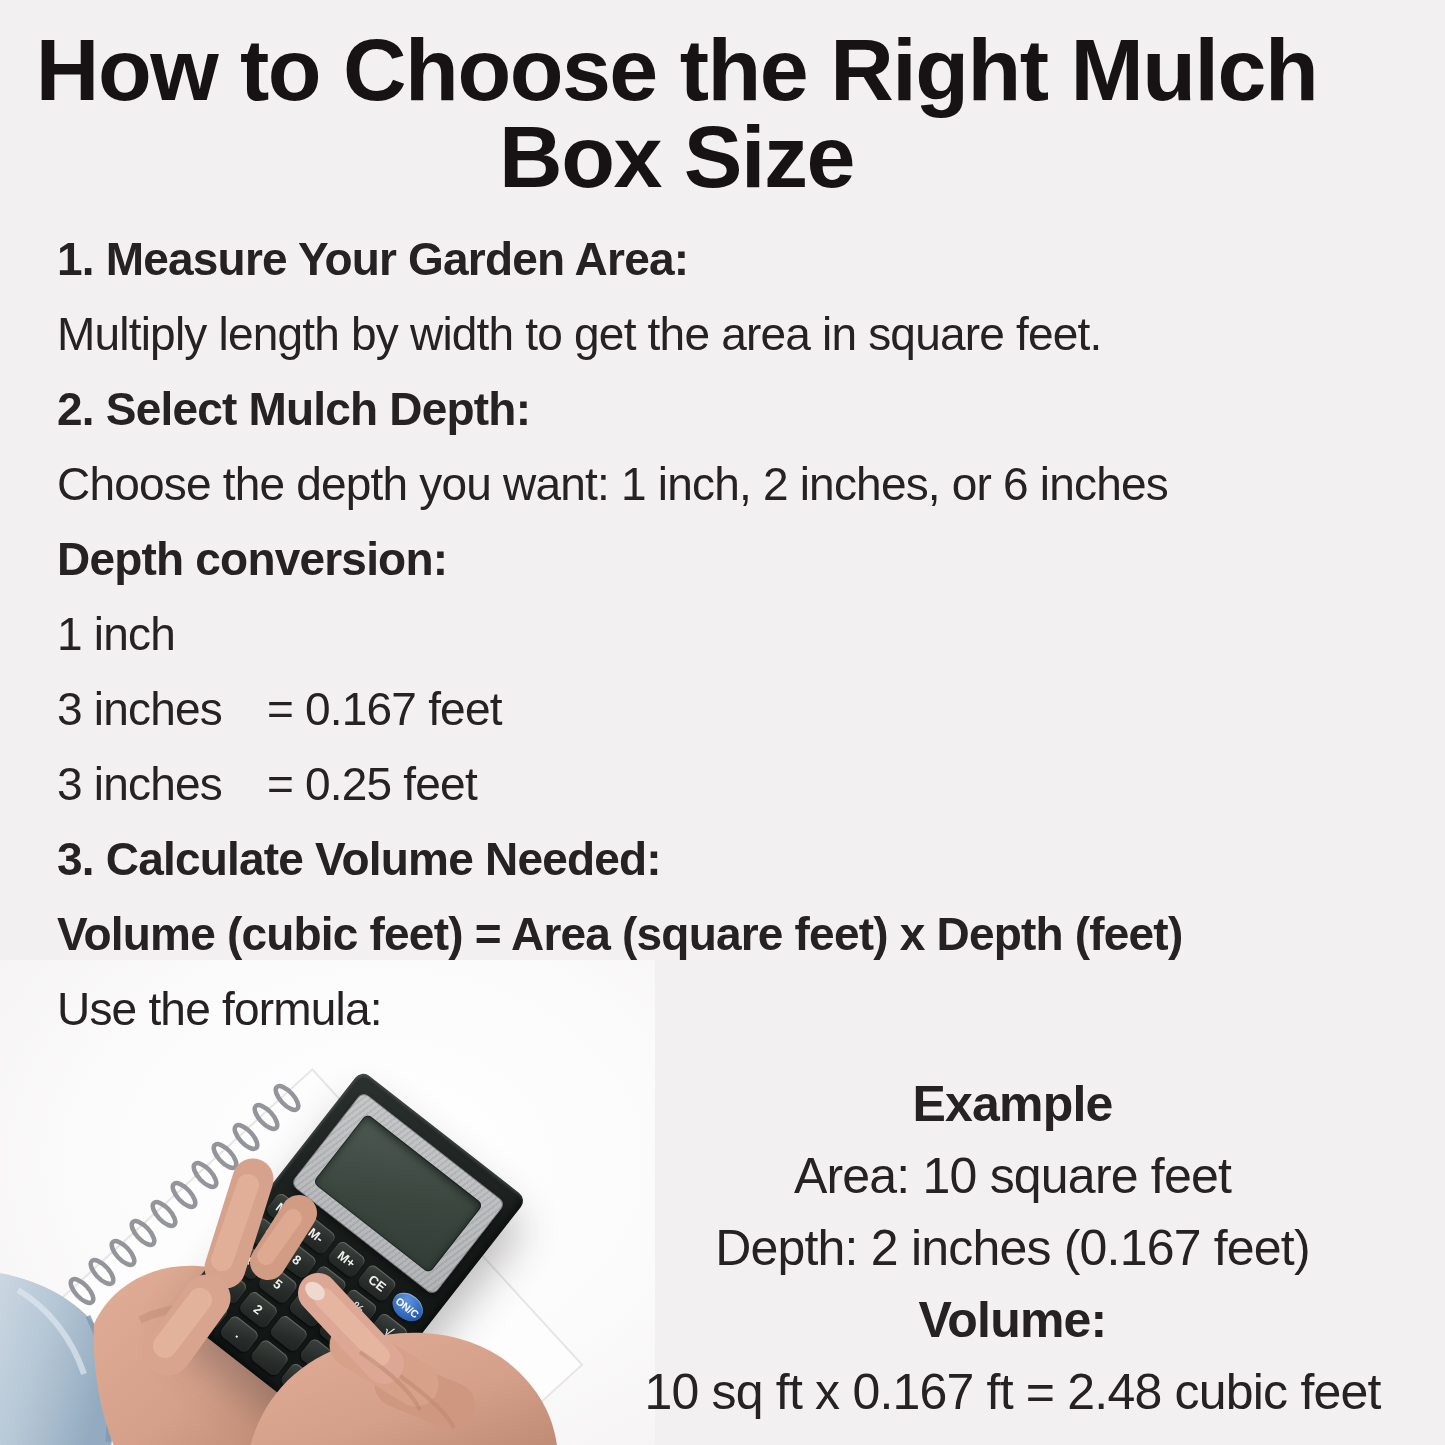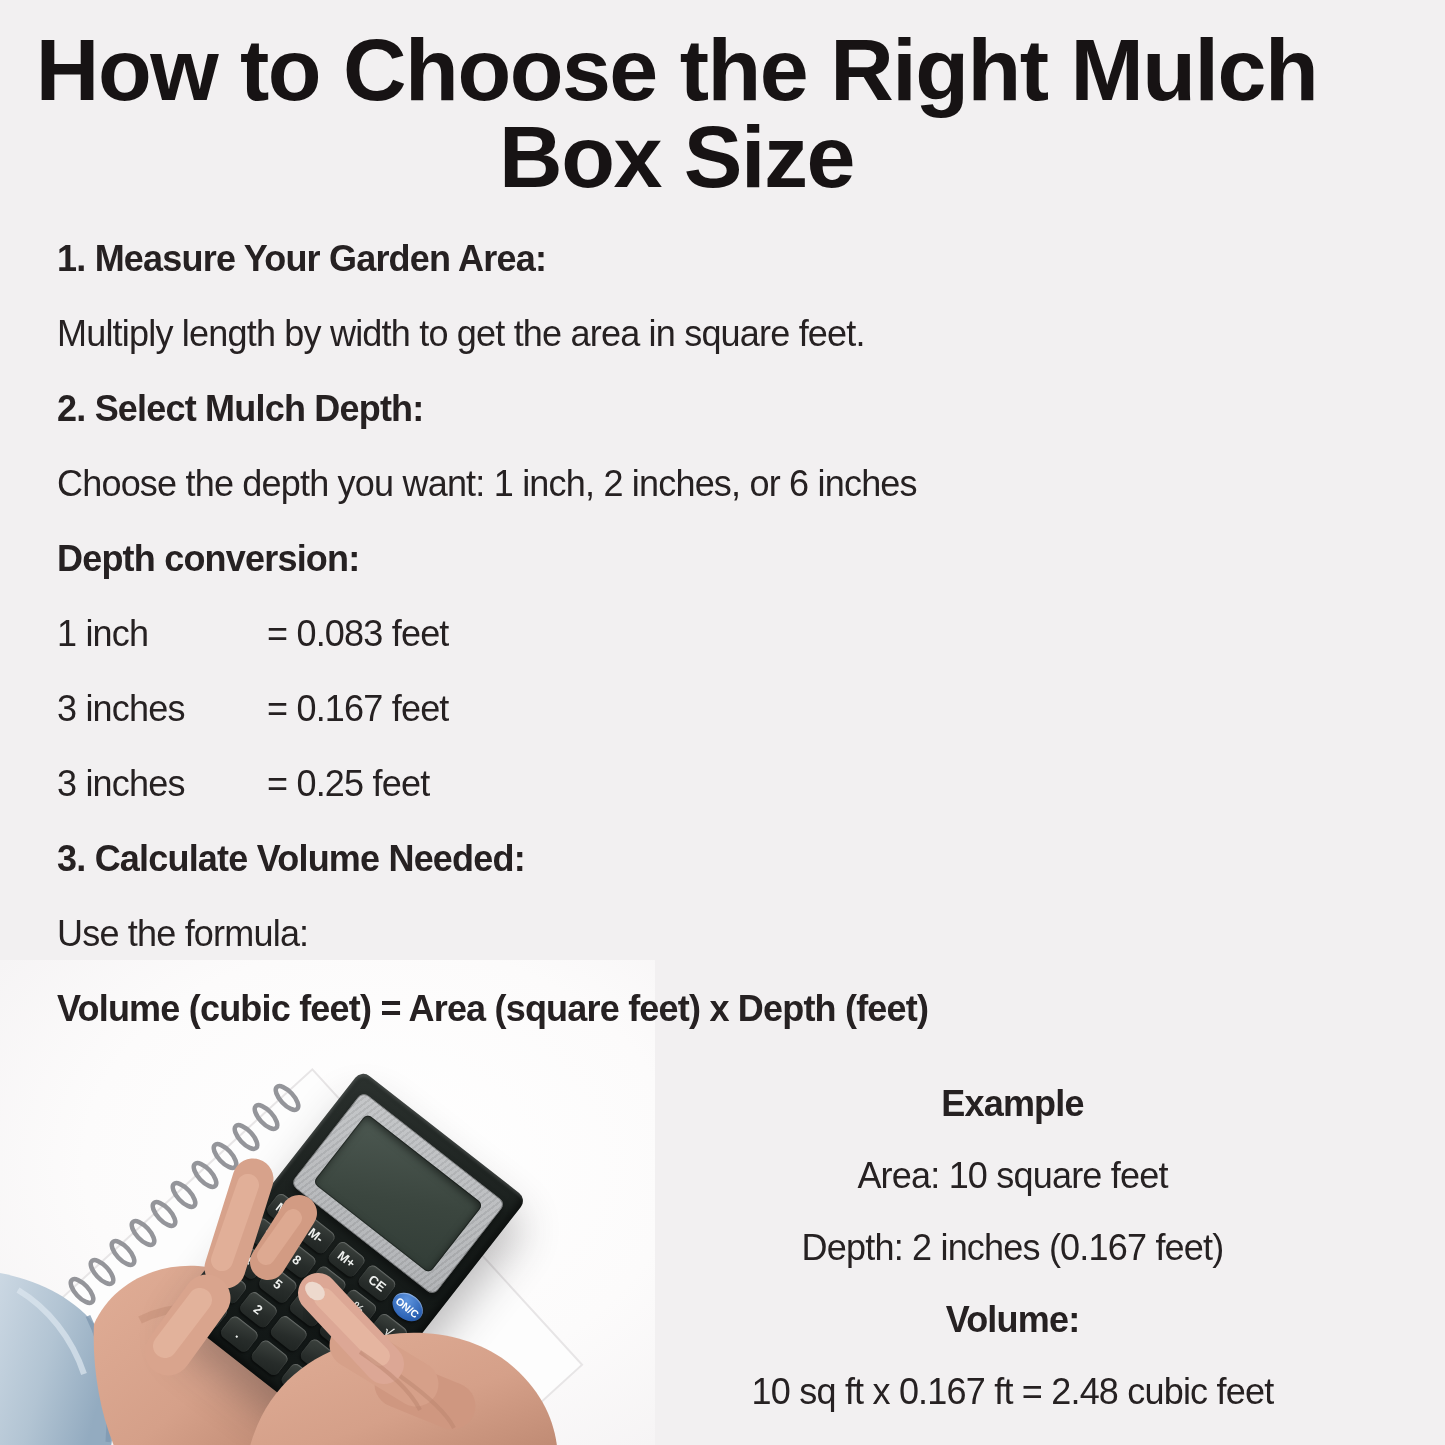"1. Measure Your Garden Area:" .content .line { font-size: 36px -> 46px }
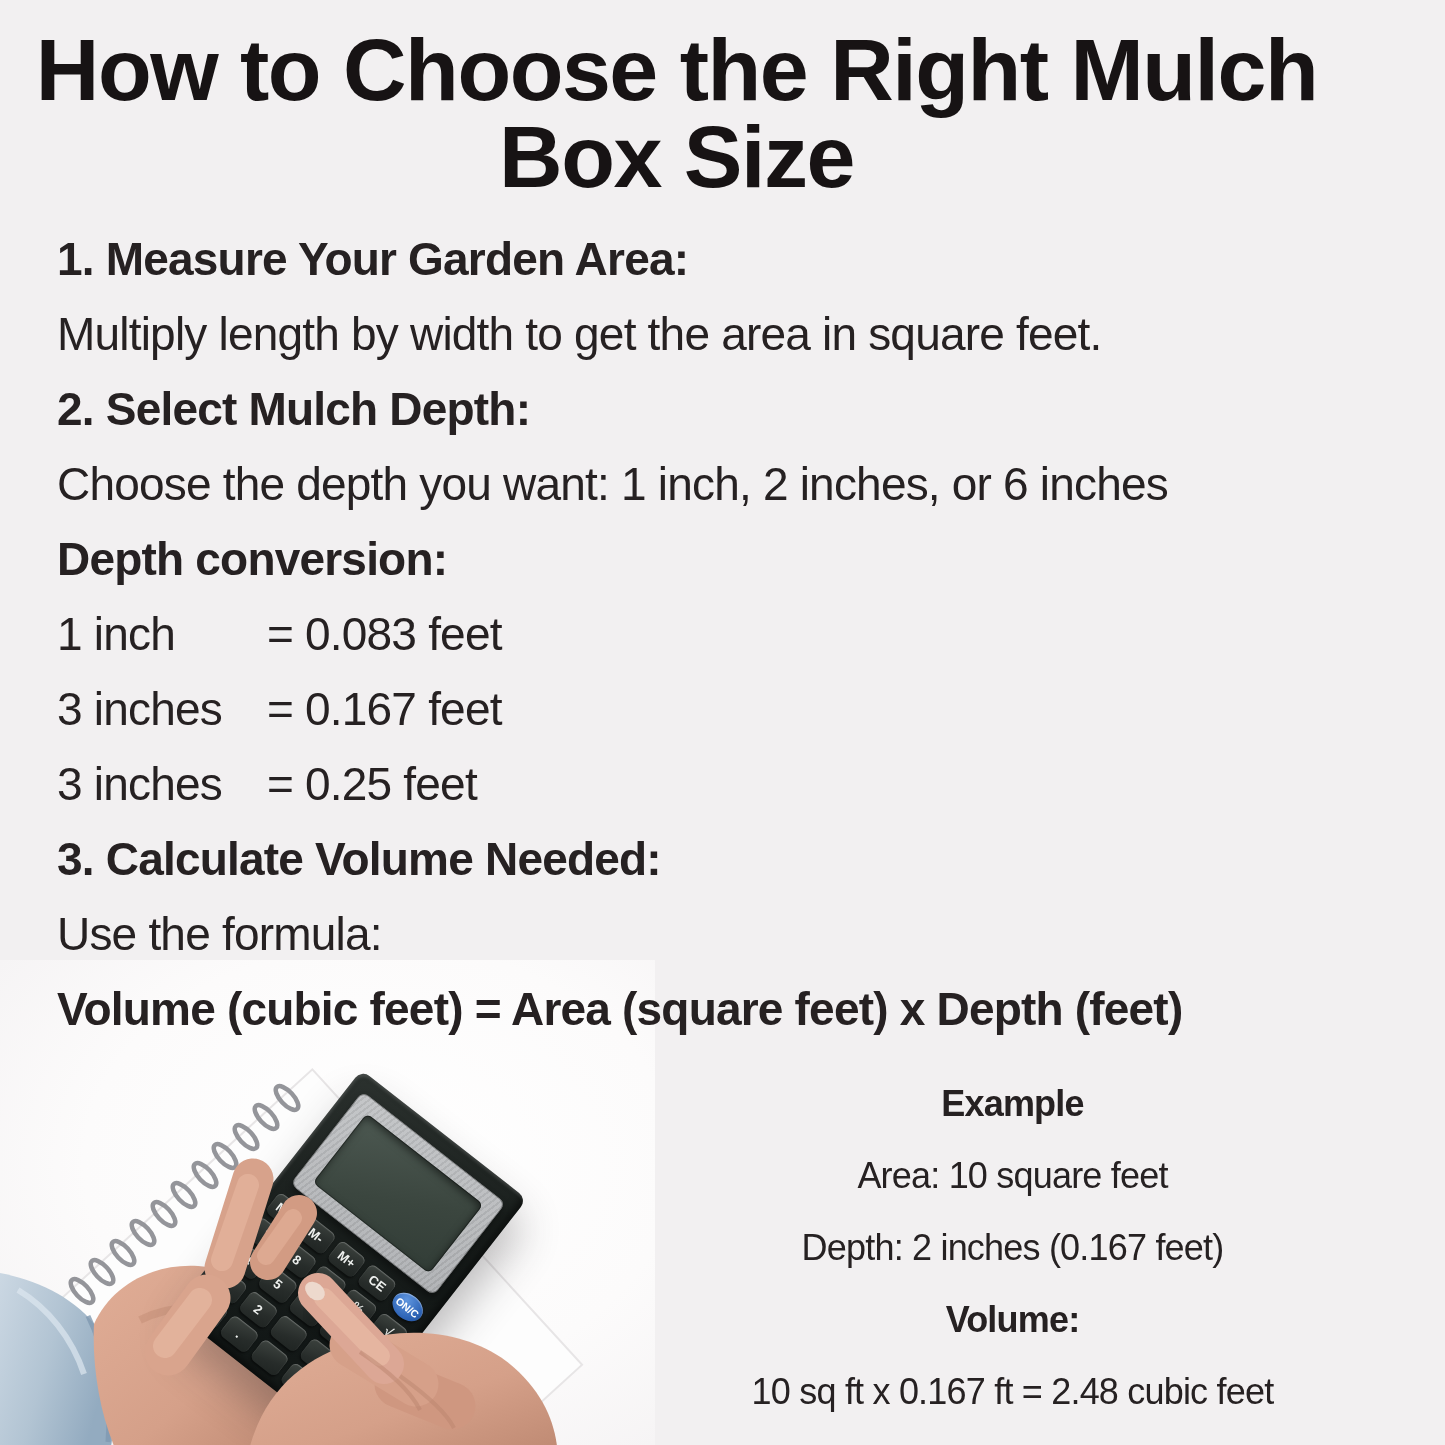"= 0.083 feet" span { html: <span>= 0.083 feet</span> -> none }
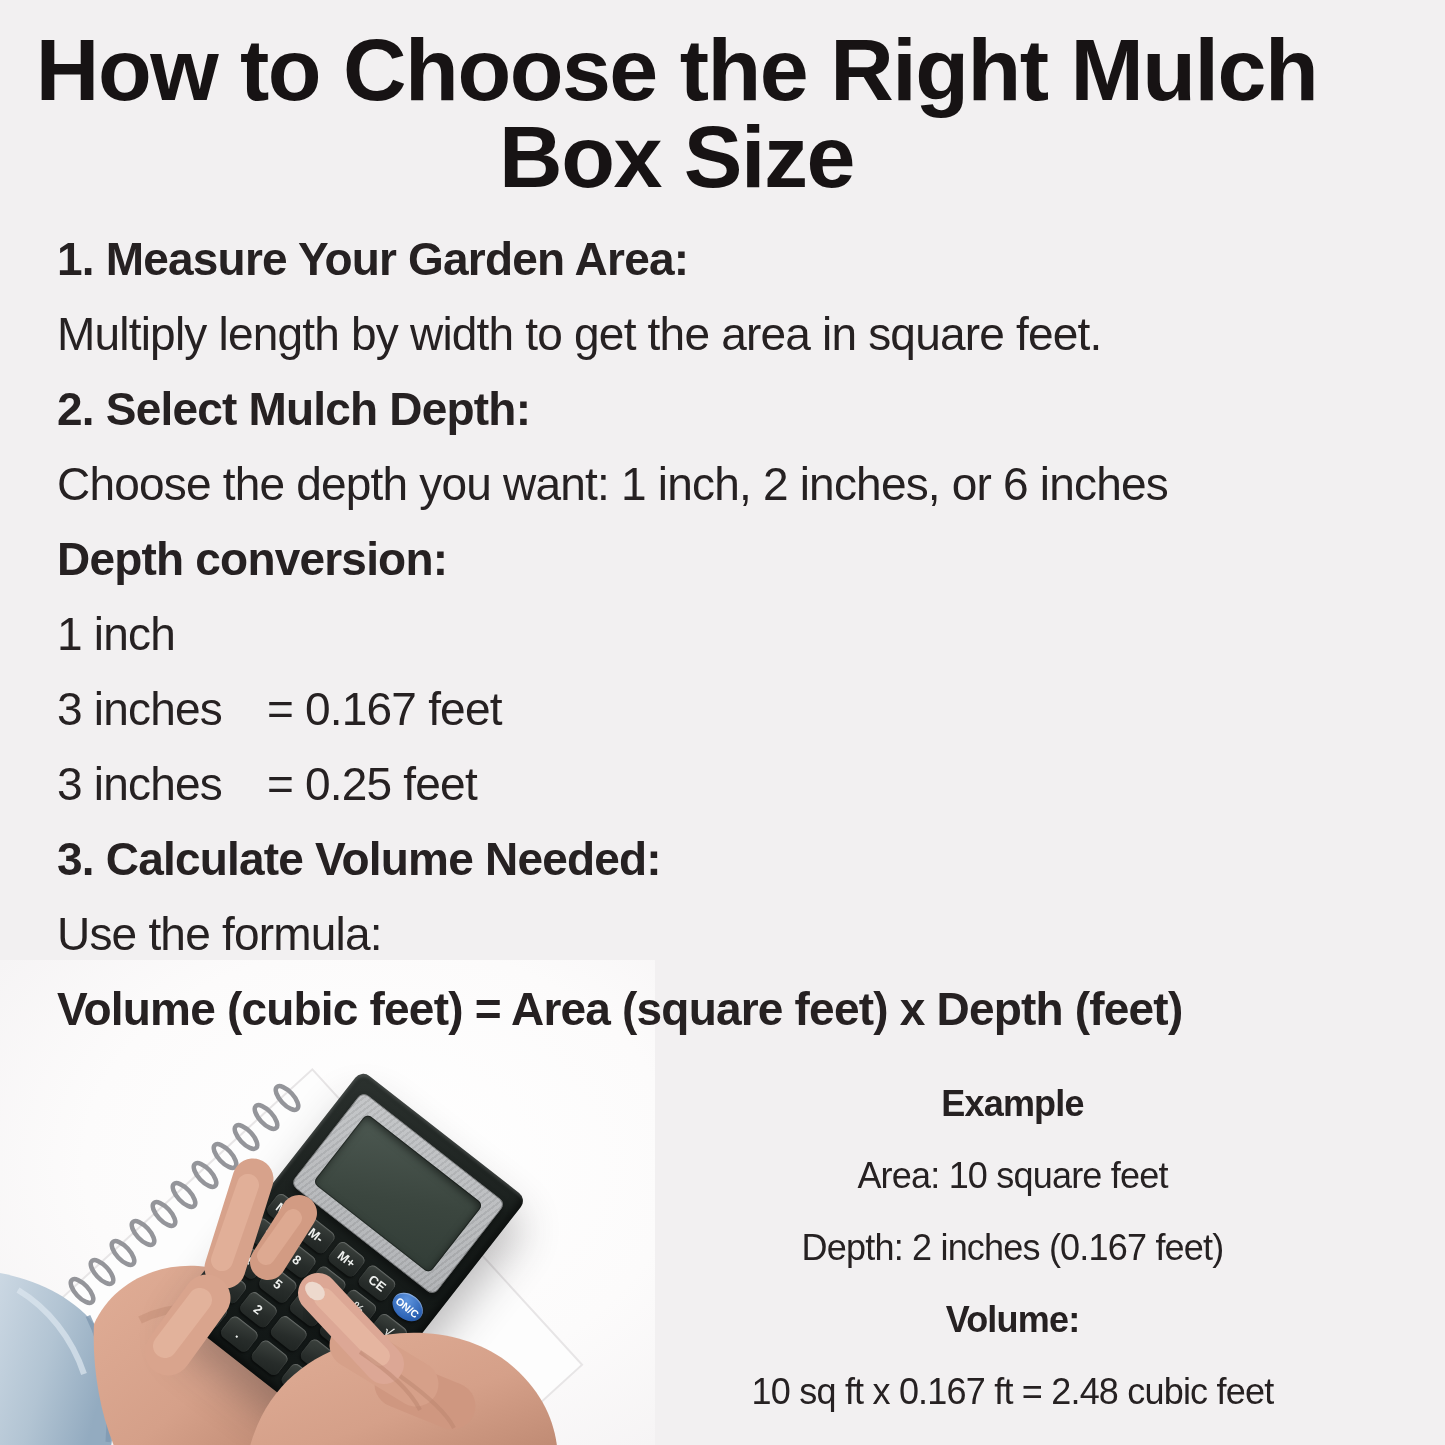"Use the formula:" div.line { order: before "Volume (cubic feet) = Area" -> after "Volume (cubic feet) = Area" }
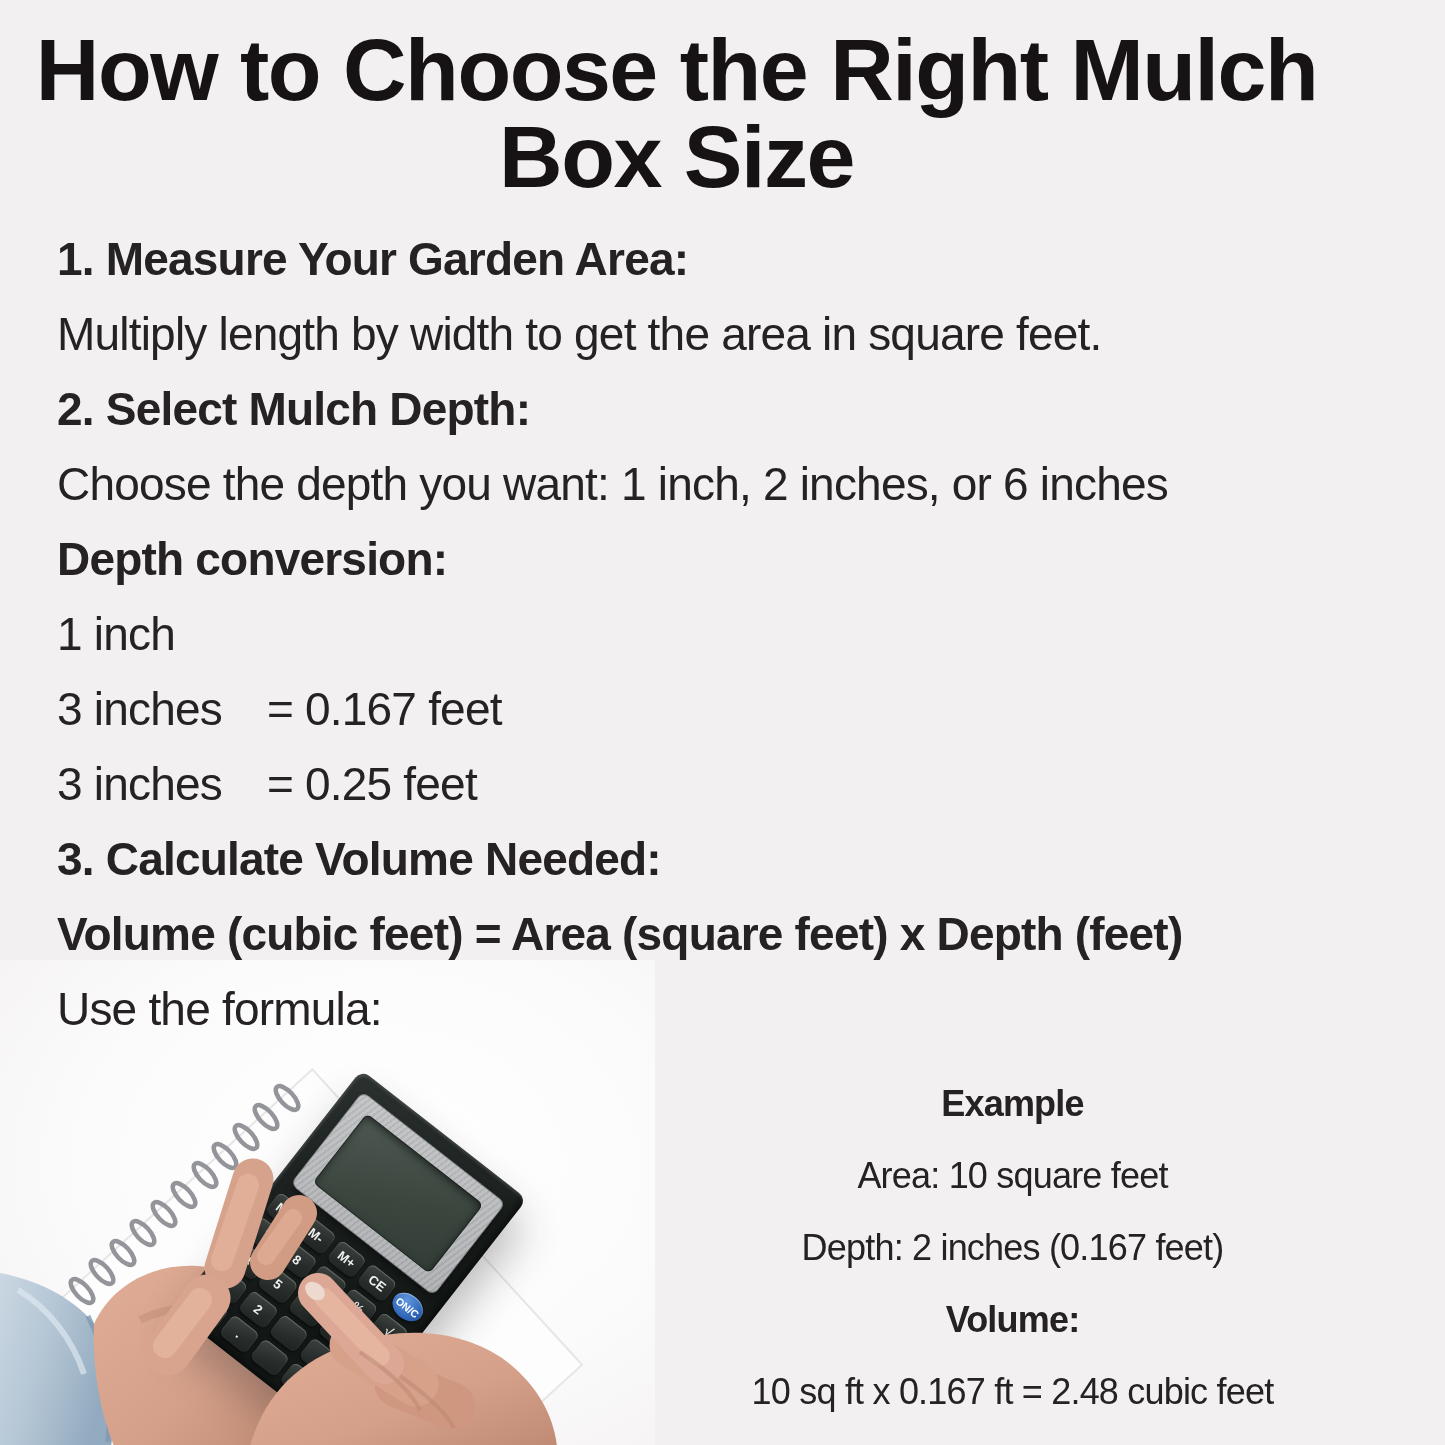"Example" .example .line { font-size: 36px -> 50px }
